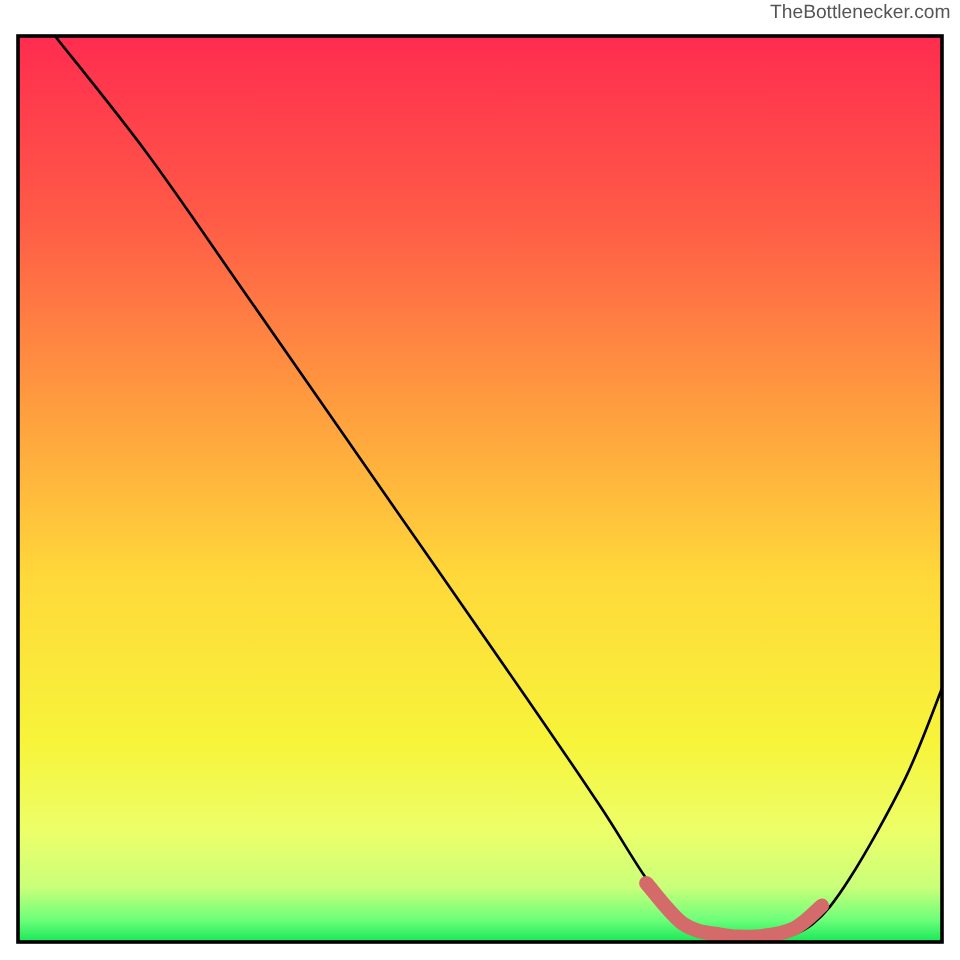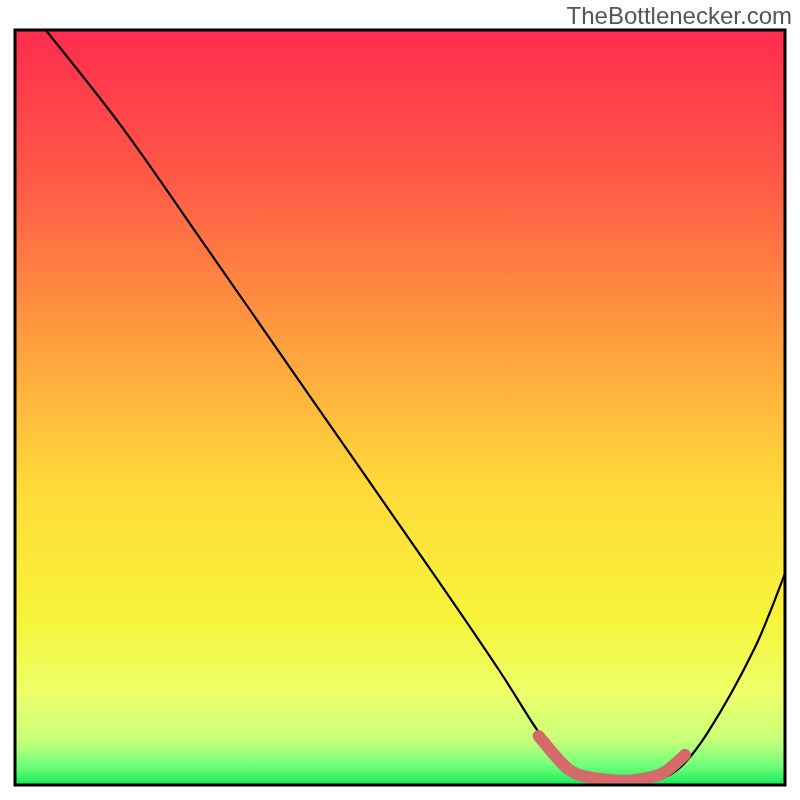"TheBottlenecker.com" .watermark { font-size: 24px -> 16px }
